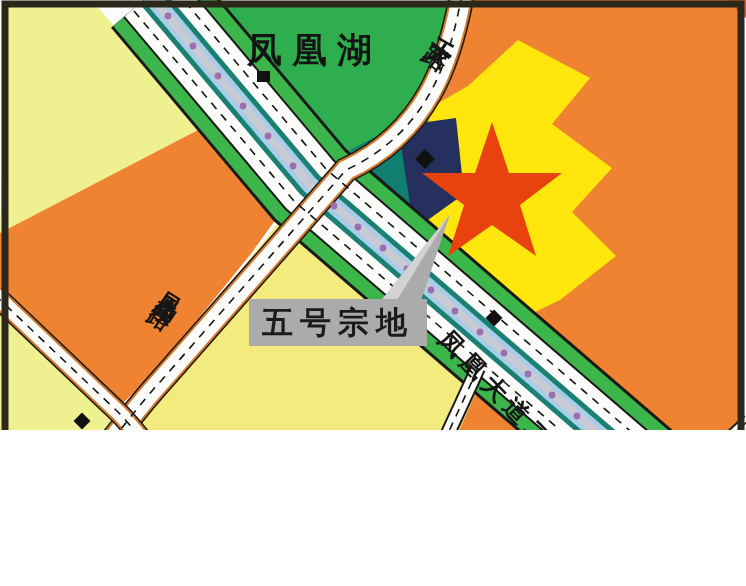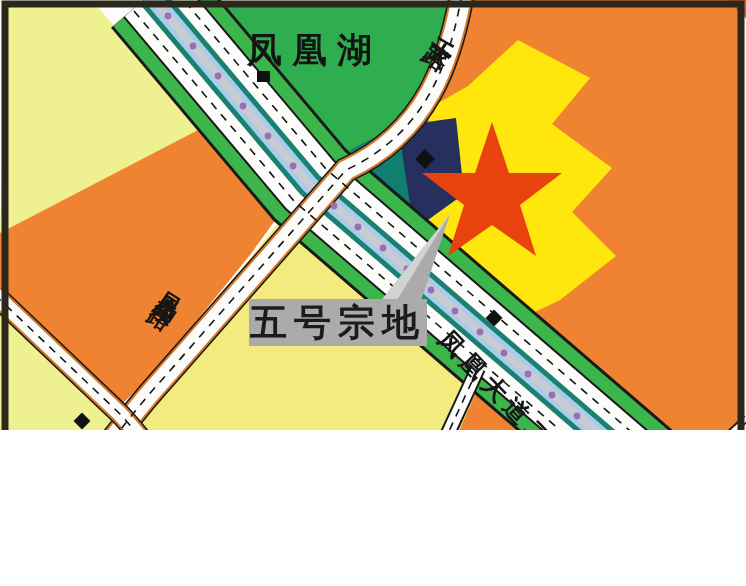"五号宗地" .callout-box { font-size: 37px -> 31px }
